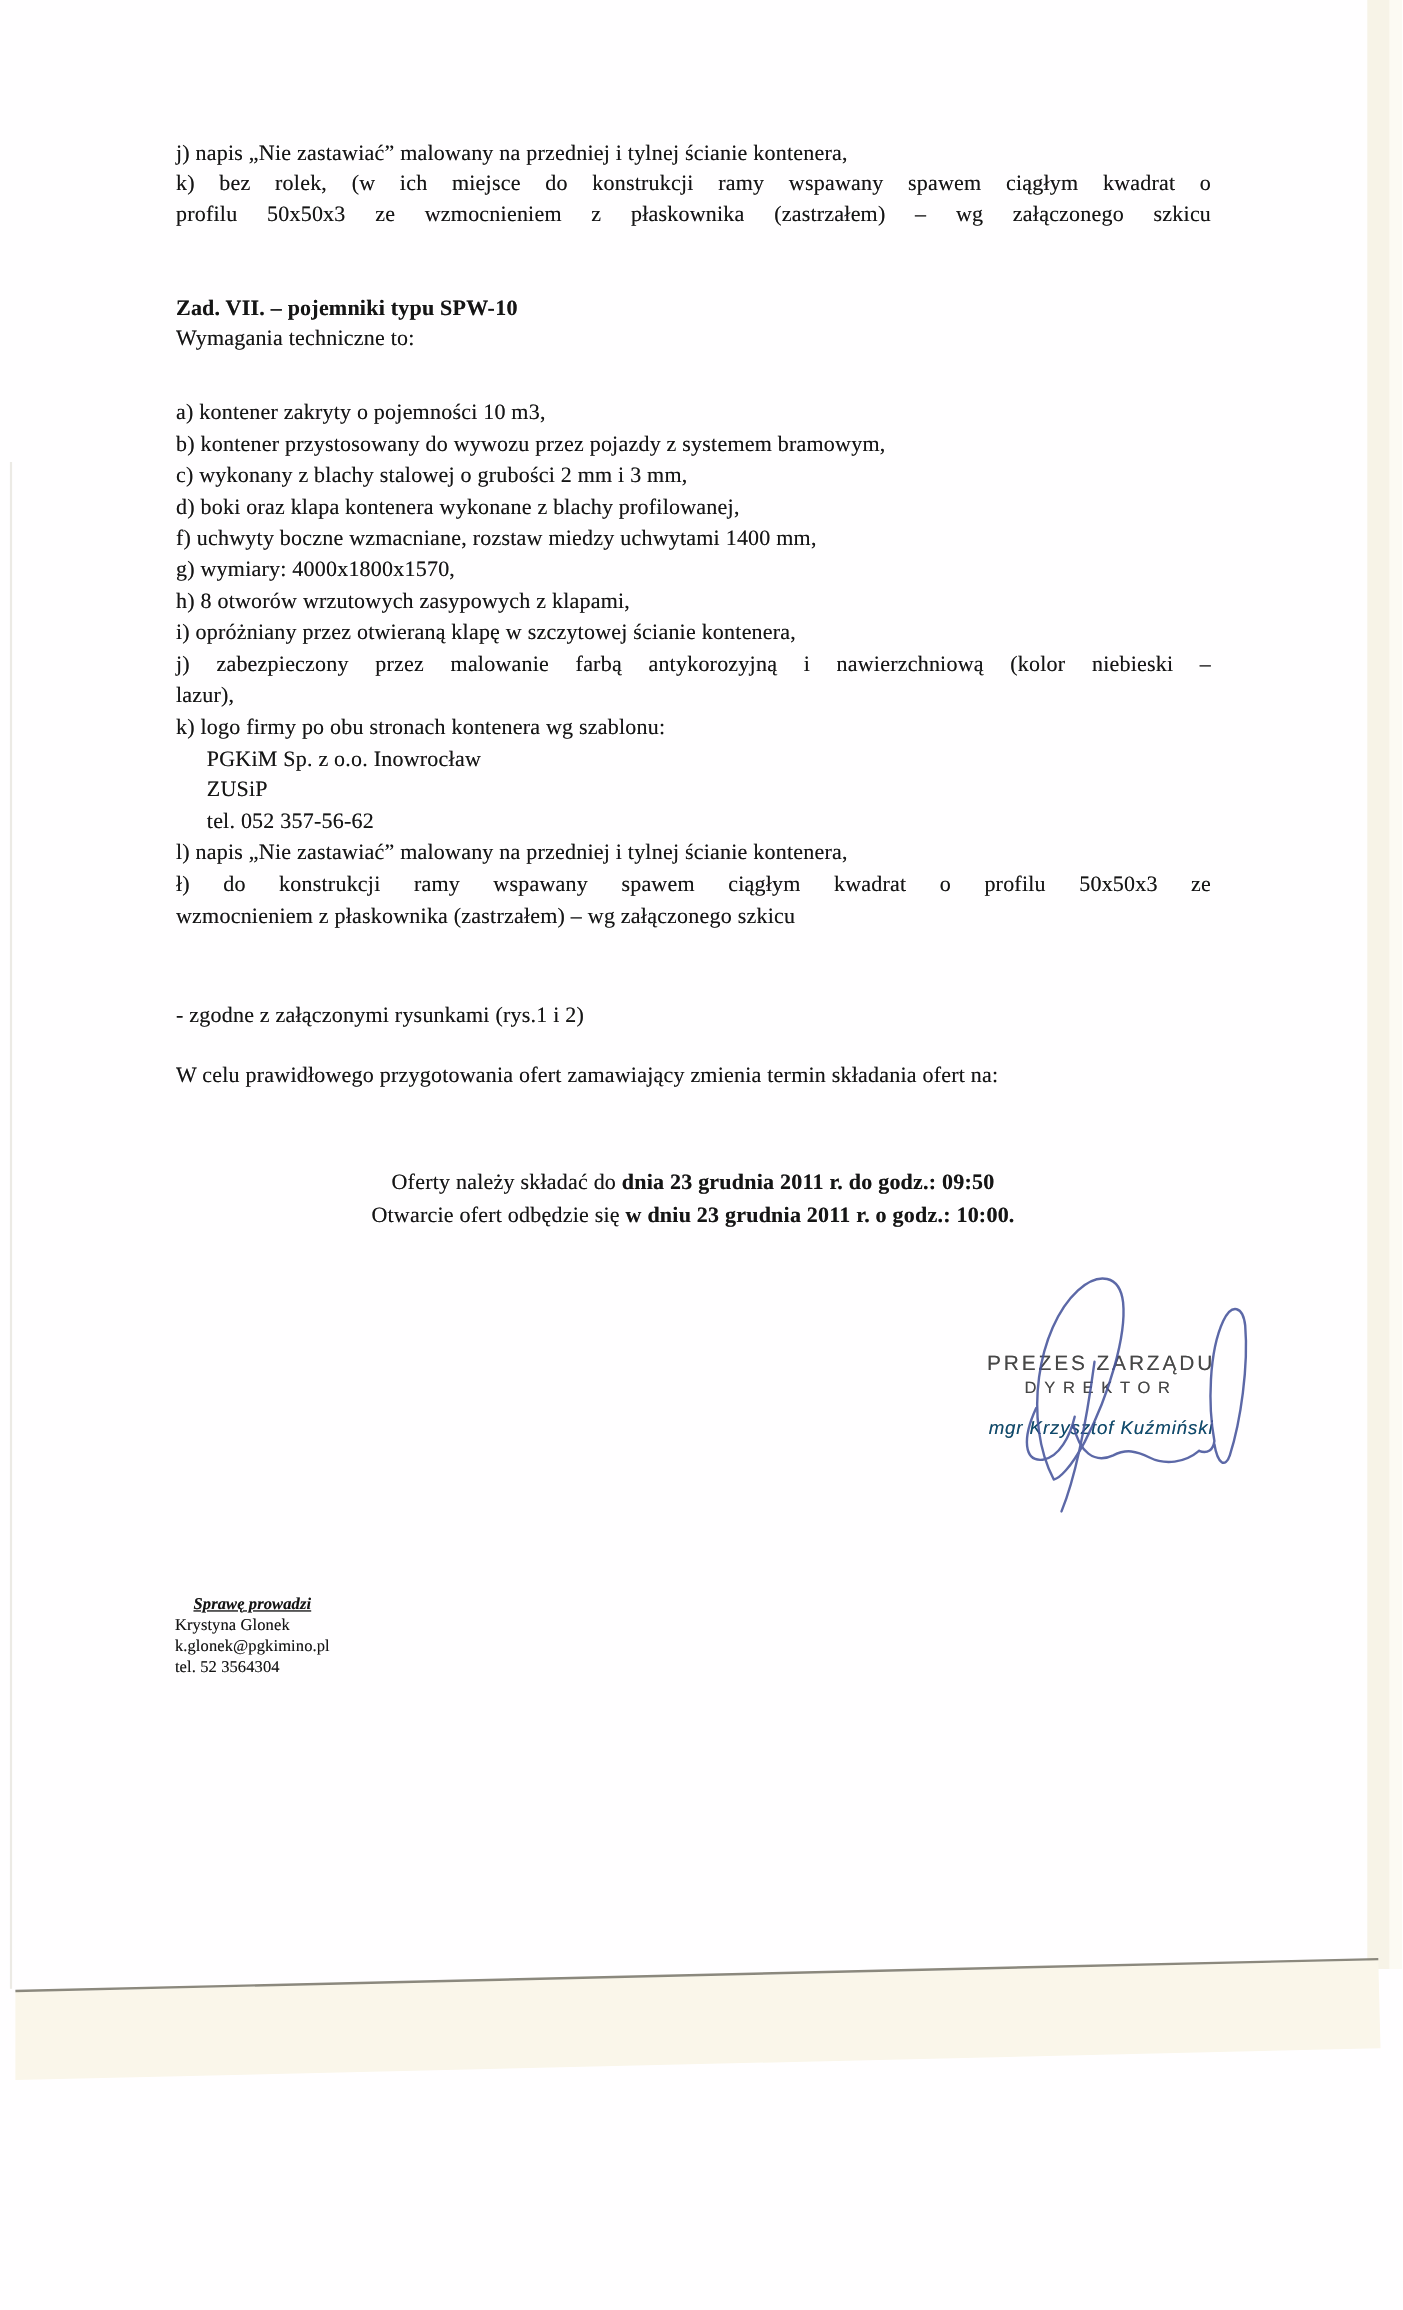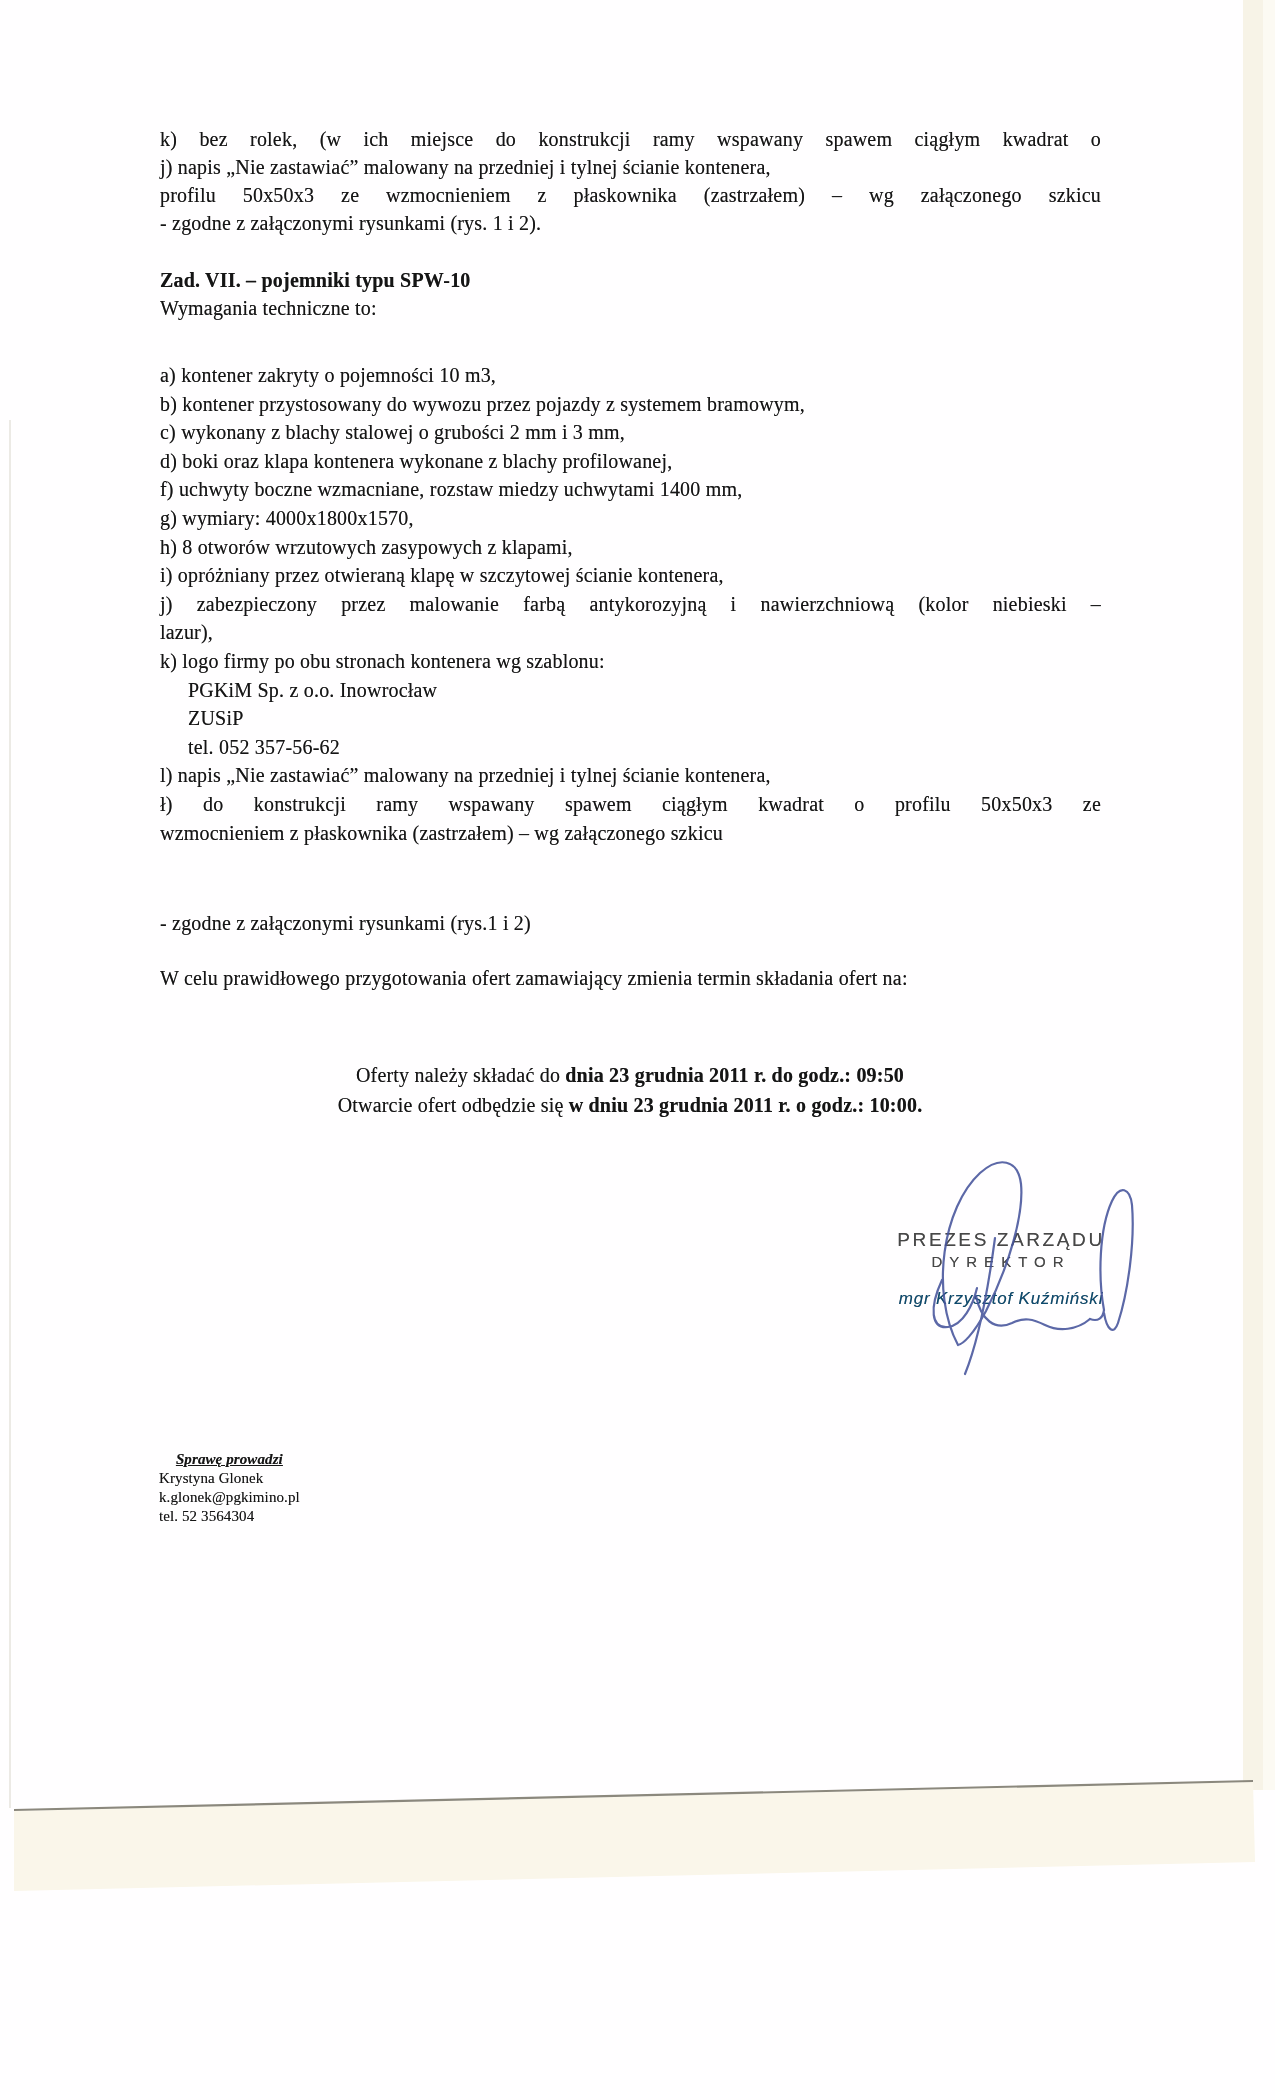"k) bez rolek, (w ich" div.line { order: before "j) napis „Nie zastawiać” malowany" -> after "j) napis „Nie zastawiać” malowany" }
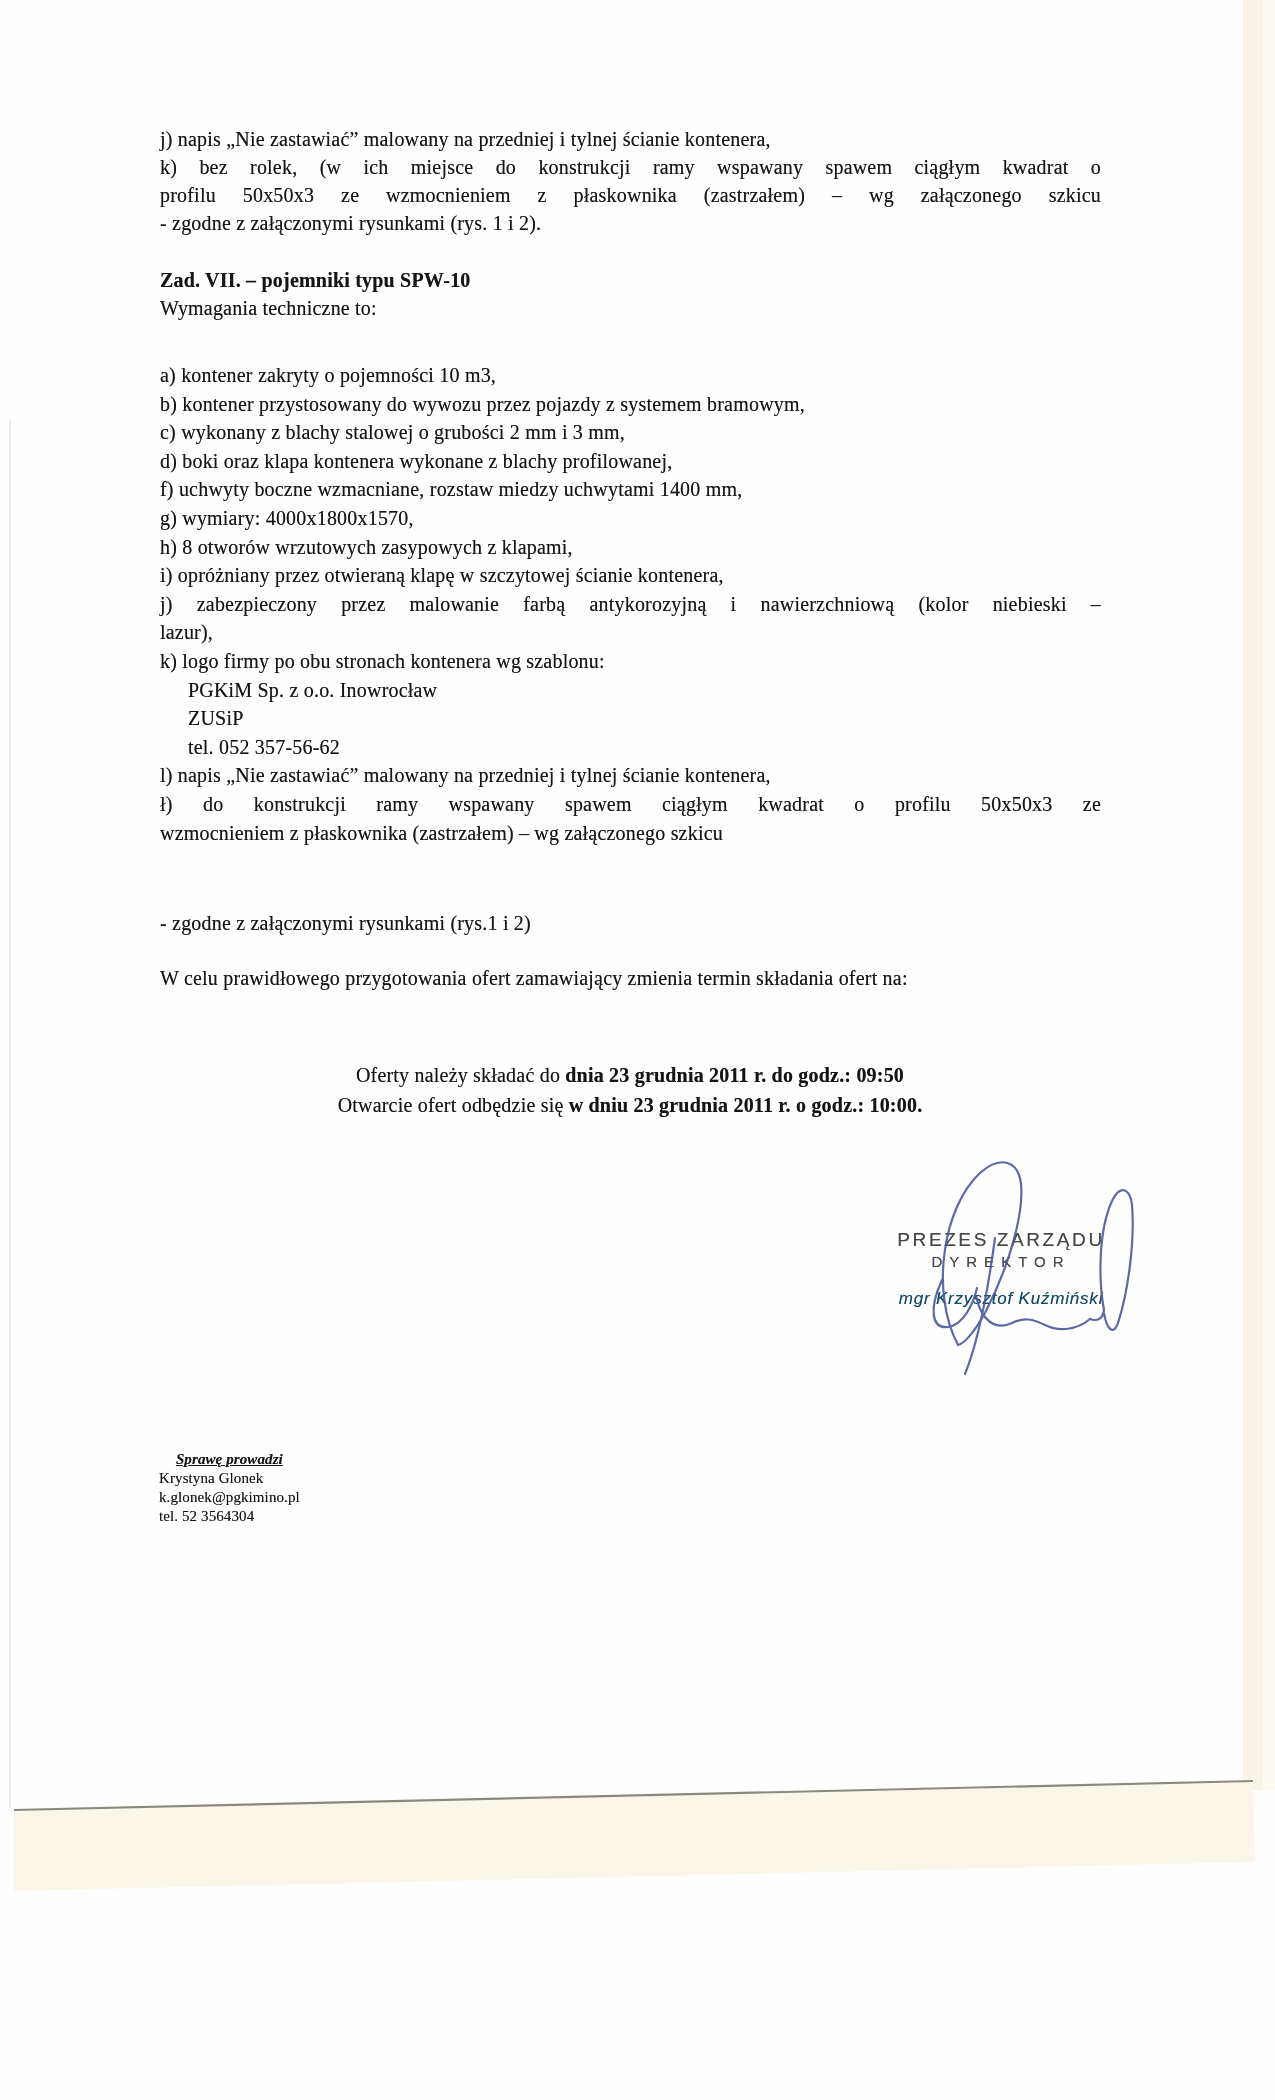"- zgodne z załączonymi rysunkami (rys." div.line { html: <div>- zgodne z załączonymi rysunkami (rys. 1 i 2).</div> -> none }
